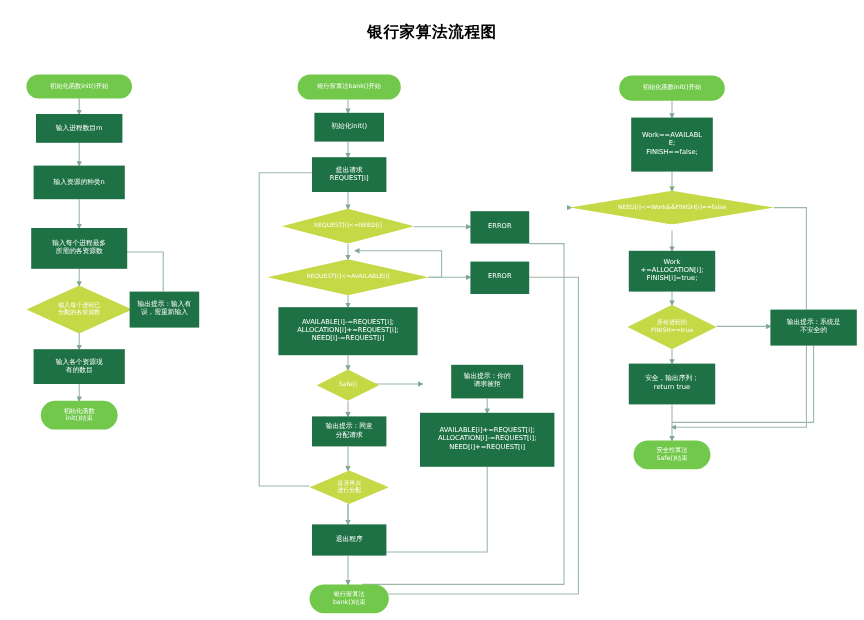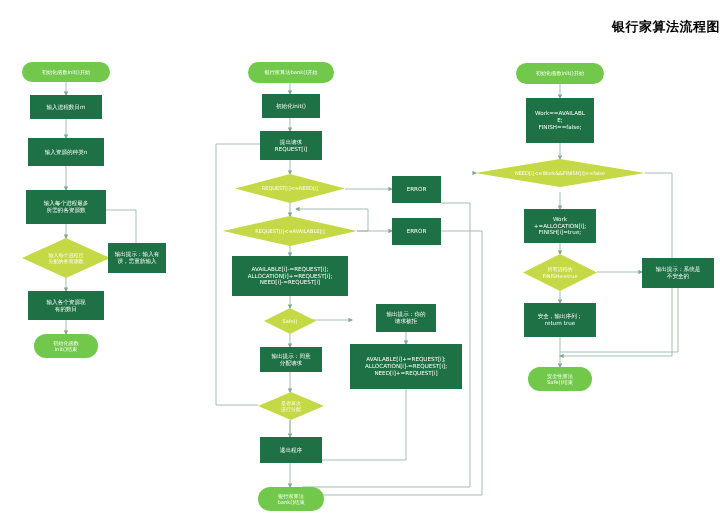"银行家算法流程图" .title { text-align: right -> center }
